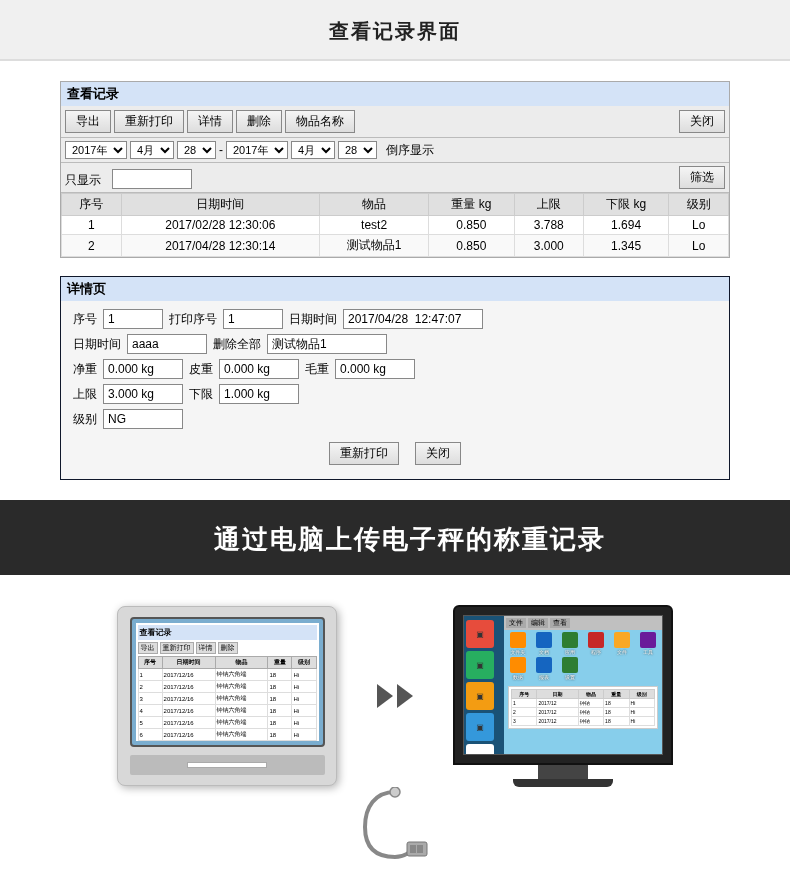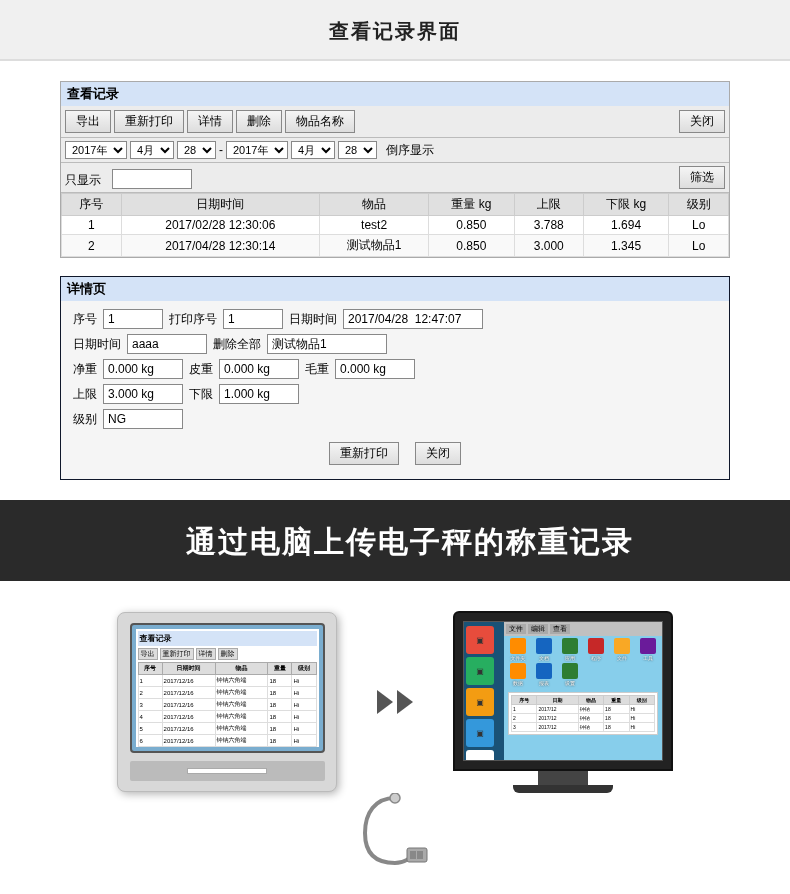"通过电脑上传电子秤的称重记录" .section2-title { font-size: 30px -> 26px }
